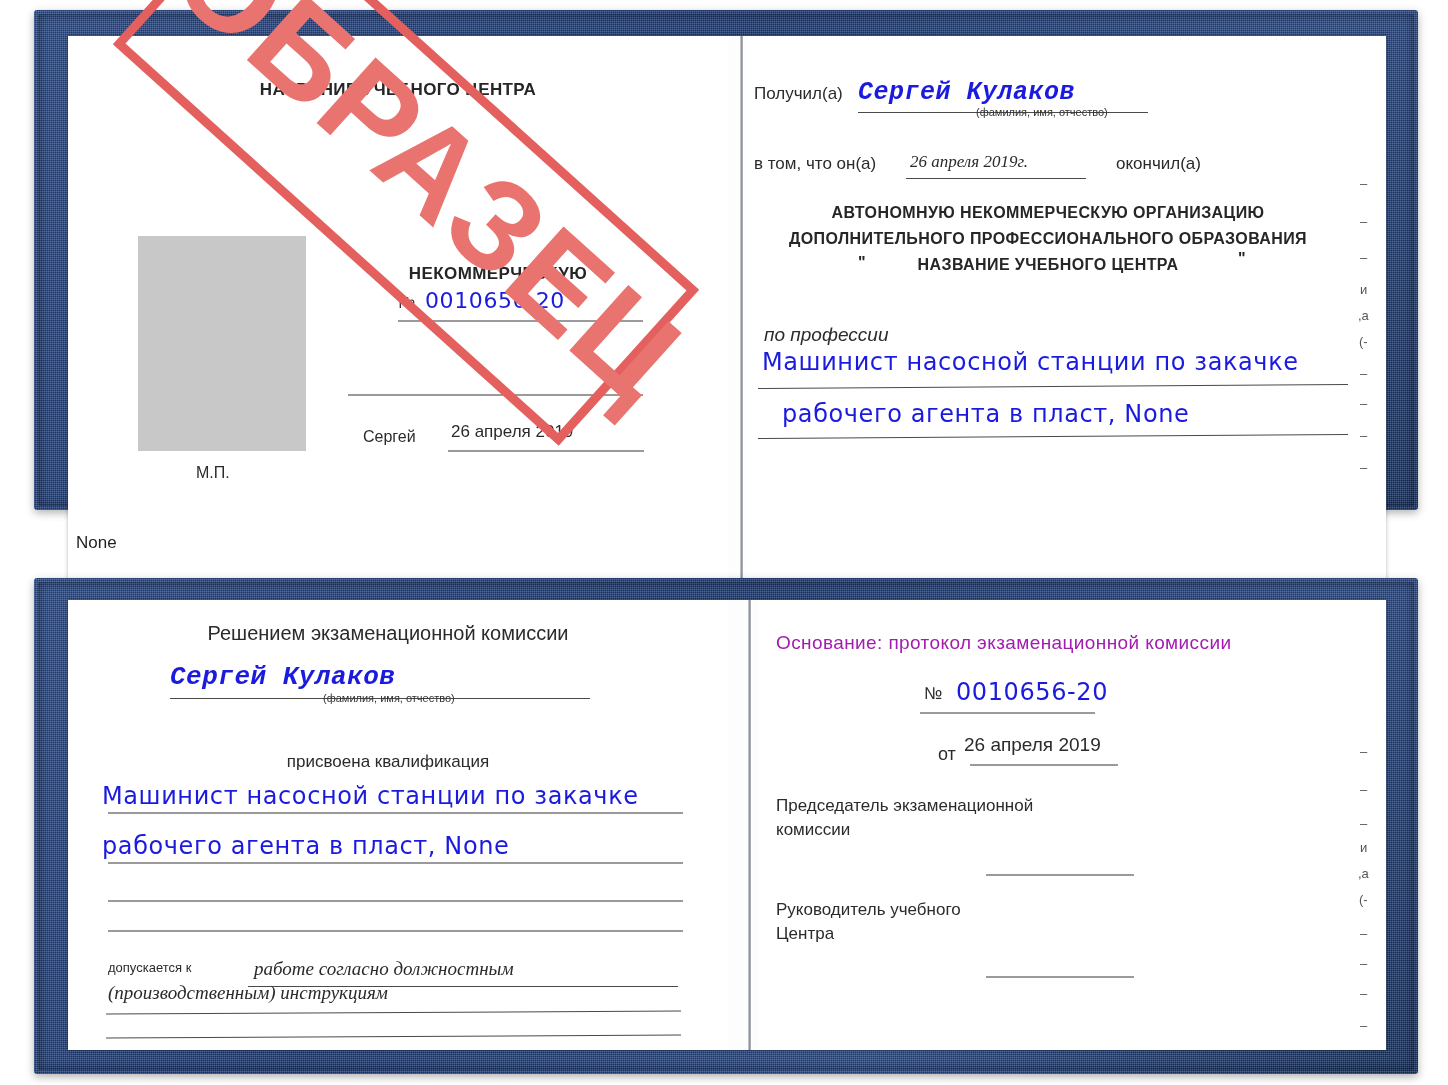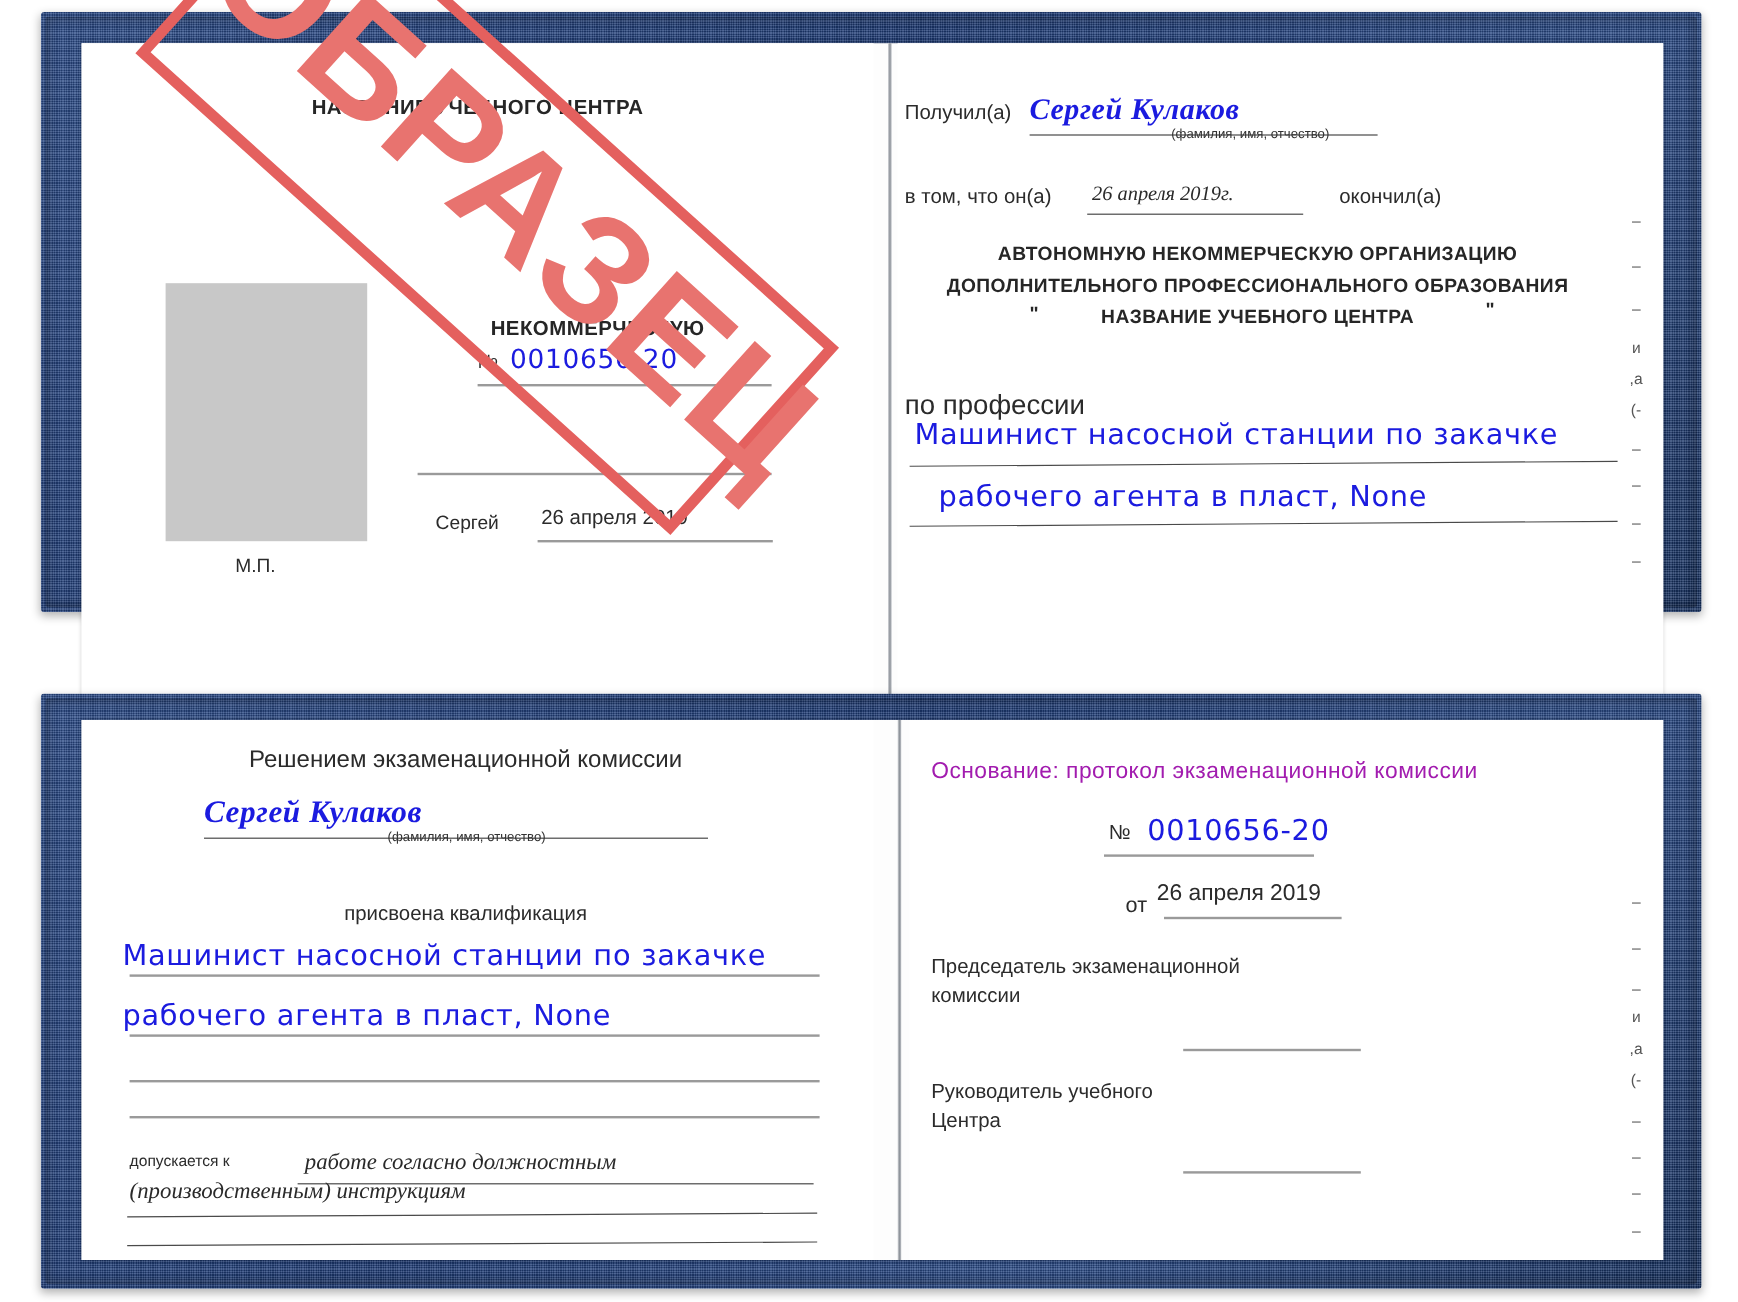"Сергей Кулаков" .hw-script { font-family: Liberation Serif, serif -> Liberation Mono, monospace }
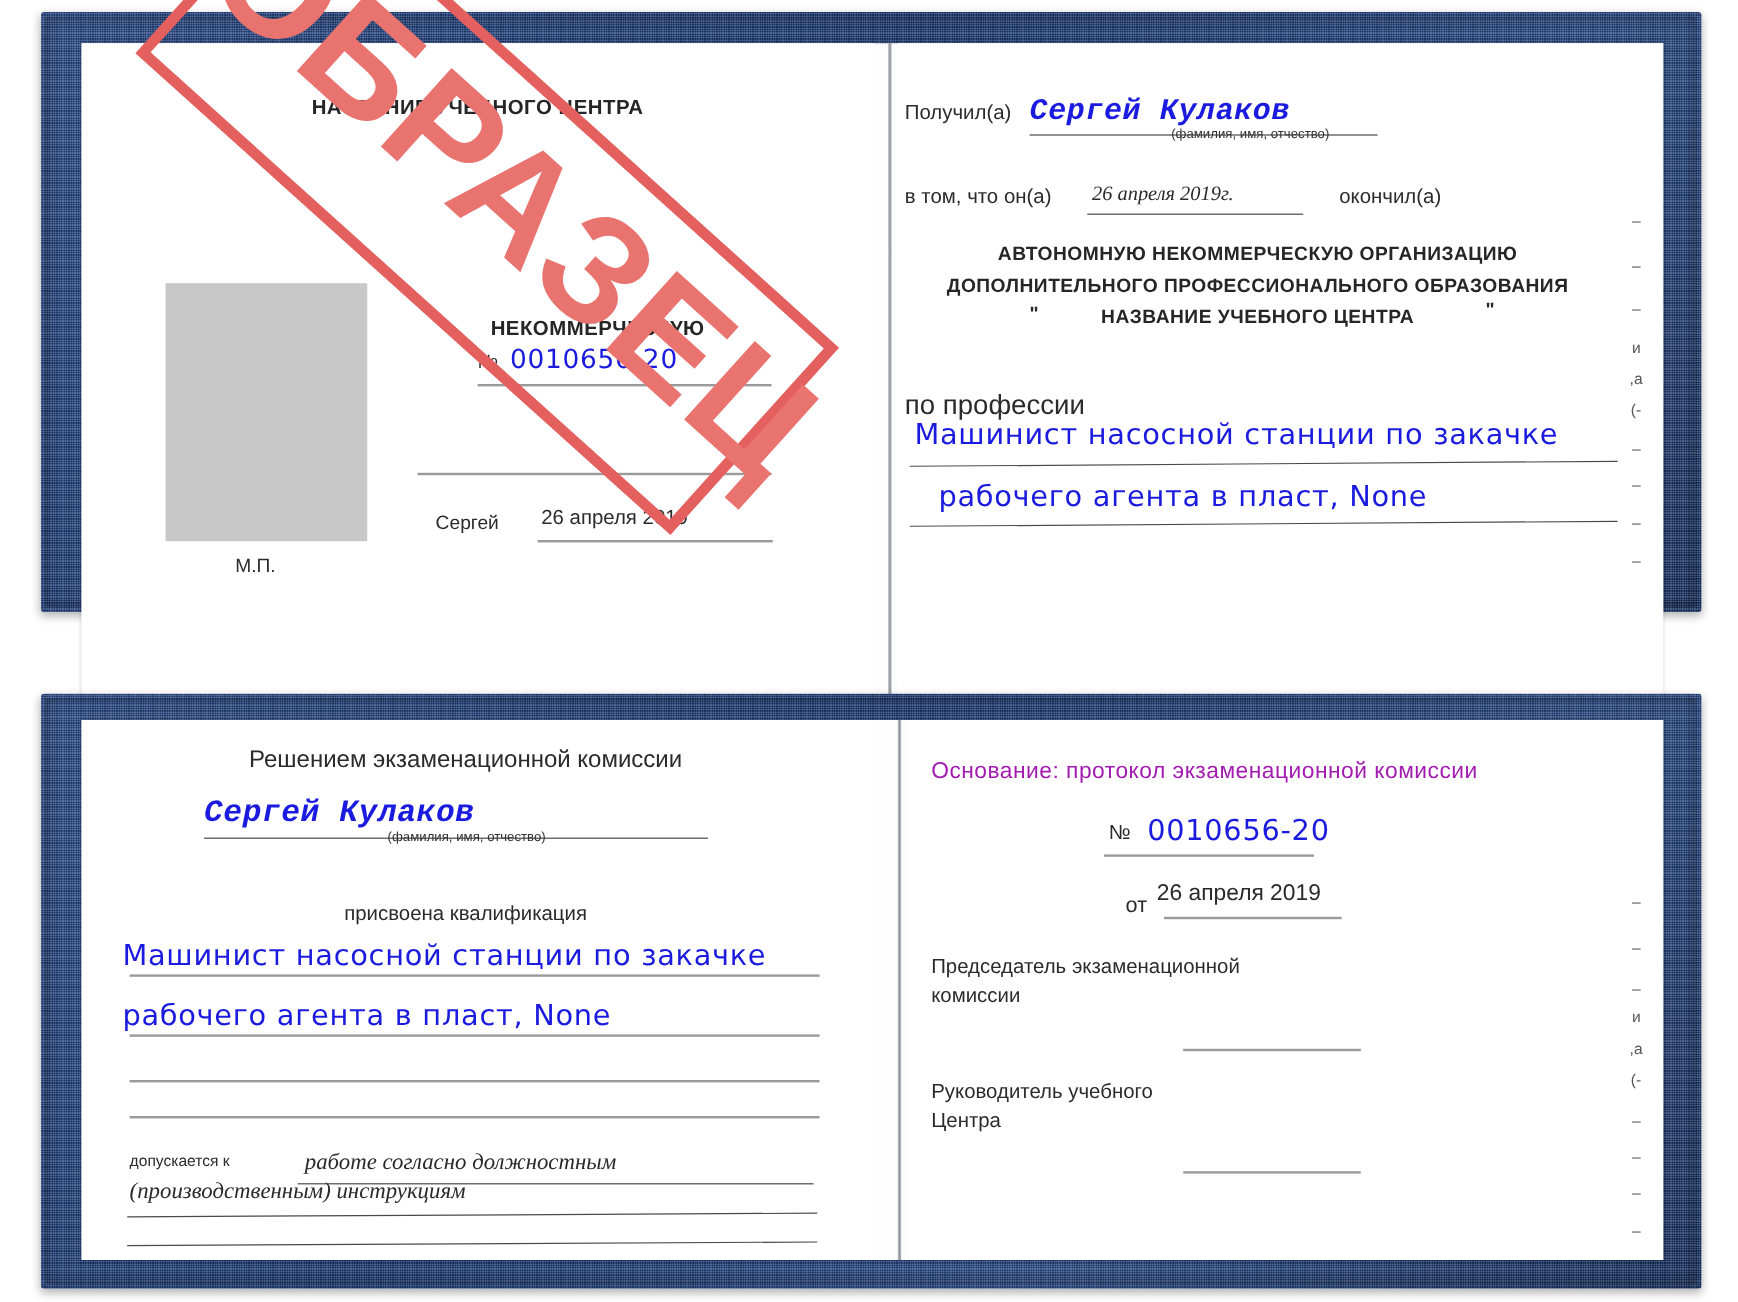"по профессии" div.t { font-size: 23px -> 19px; font-style: none -> italic; left: 6px -> 16px }
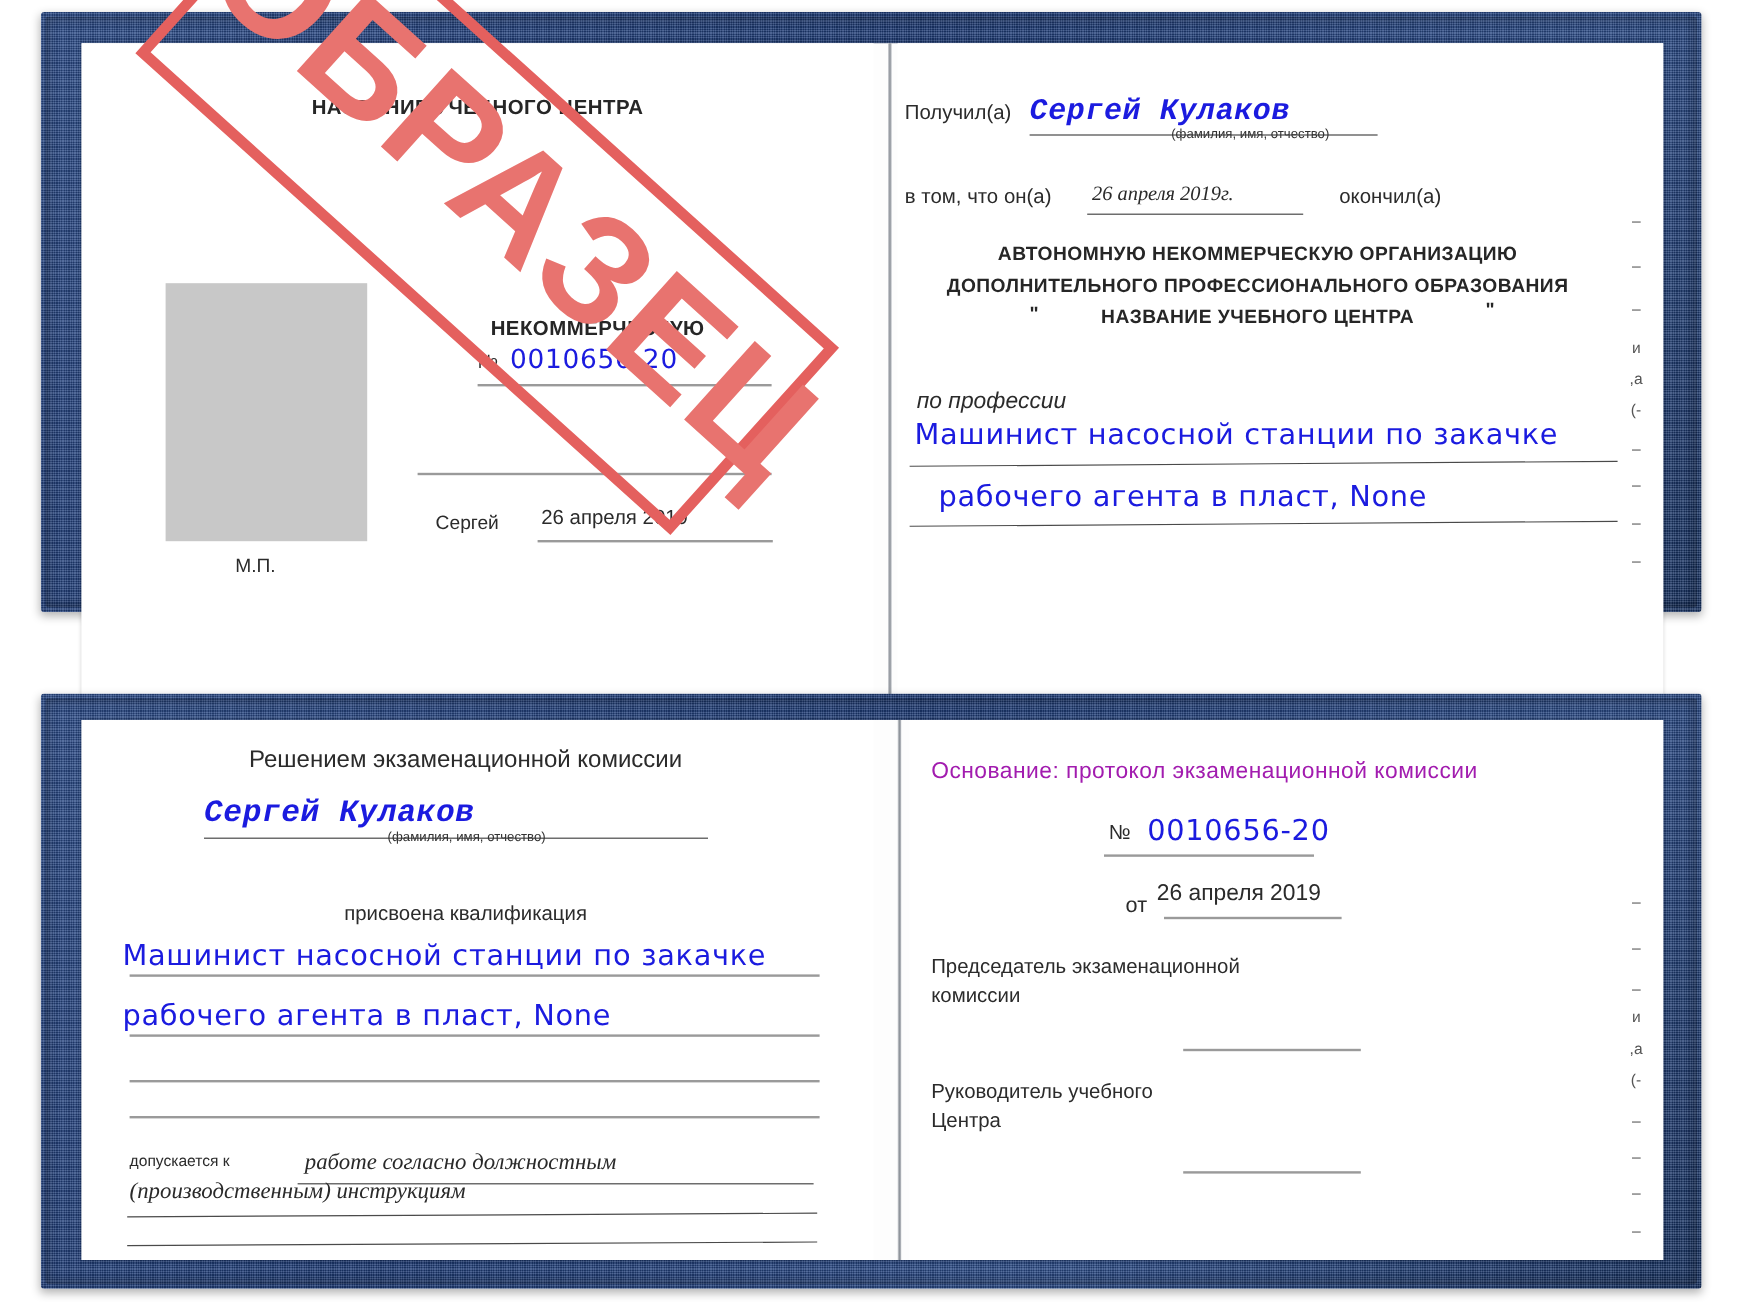"None" div { html: none -> <div>None</div> }
